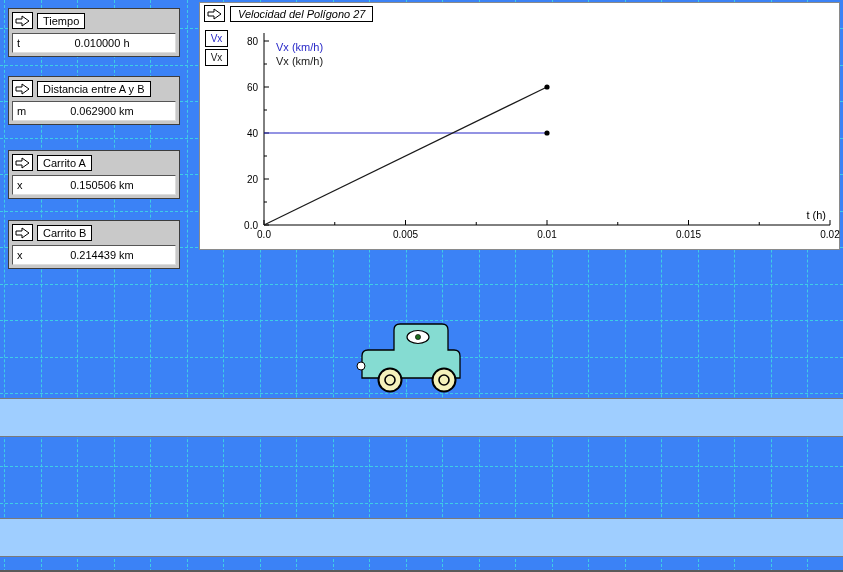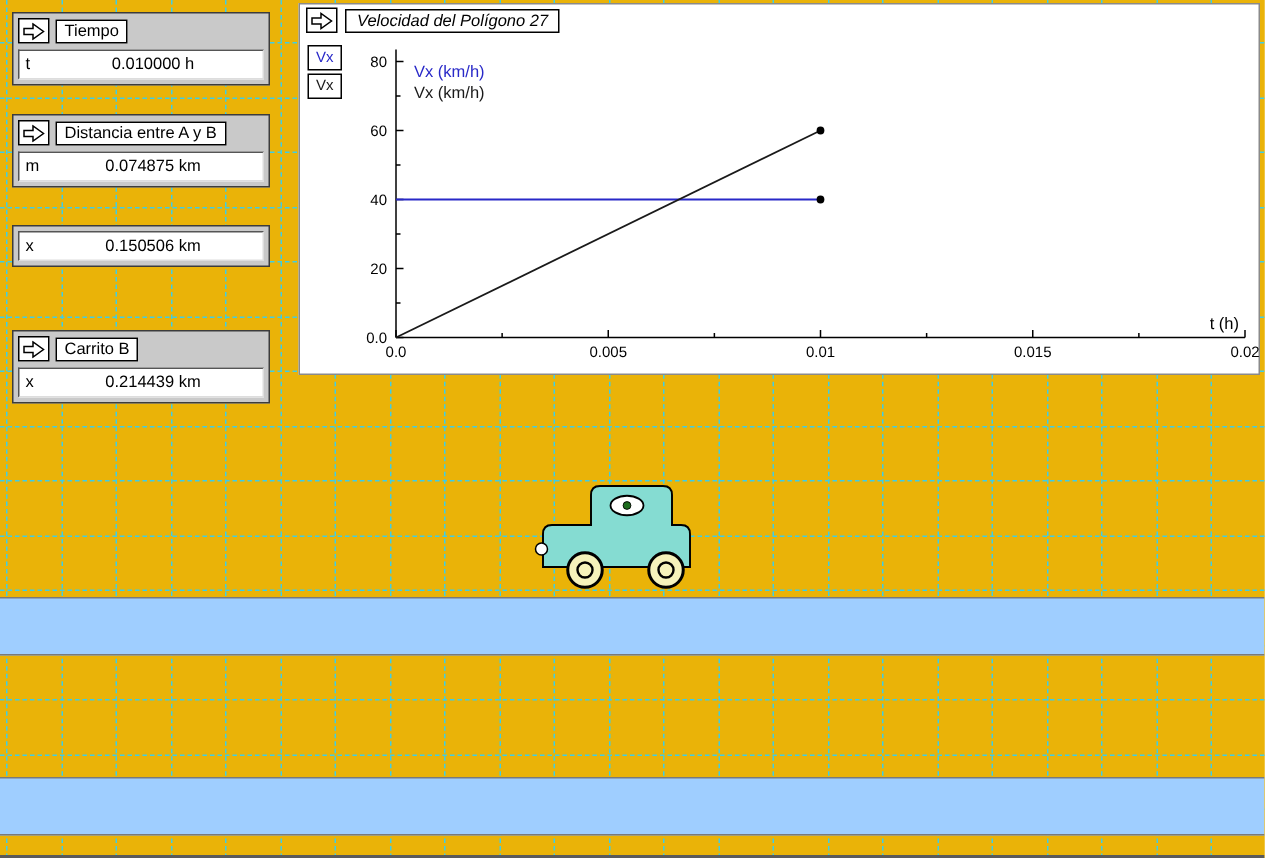"Tiempo" #stage { background: #eab308 -> #3b82f6 }
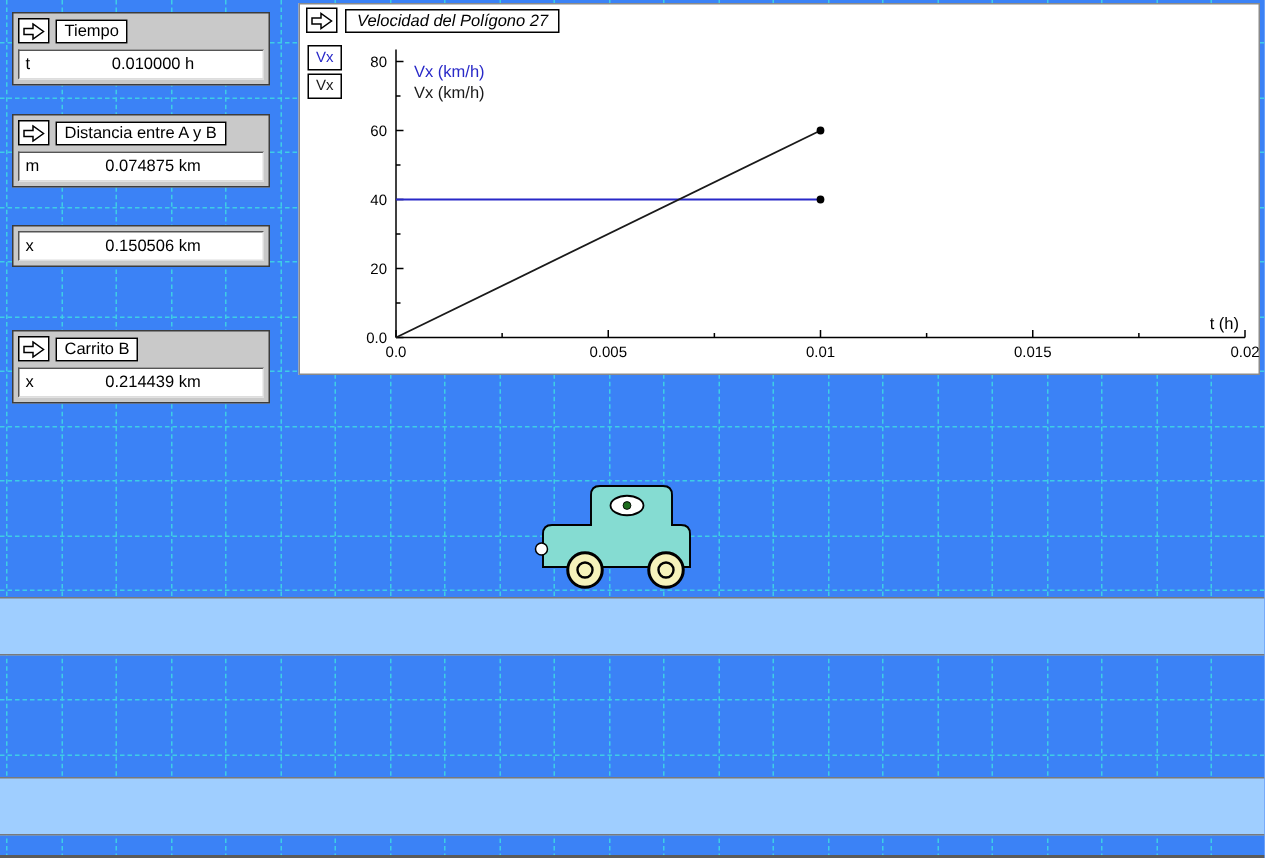"0.074875 km" span.var-num { text: 0.074875 -> 0.062900 }
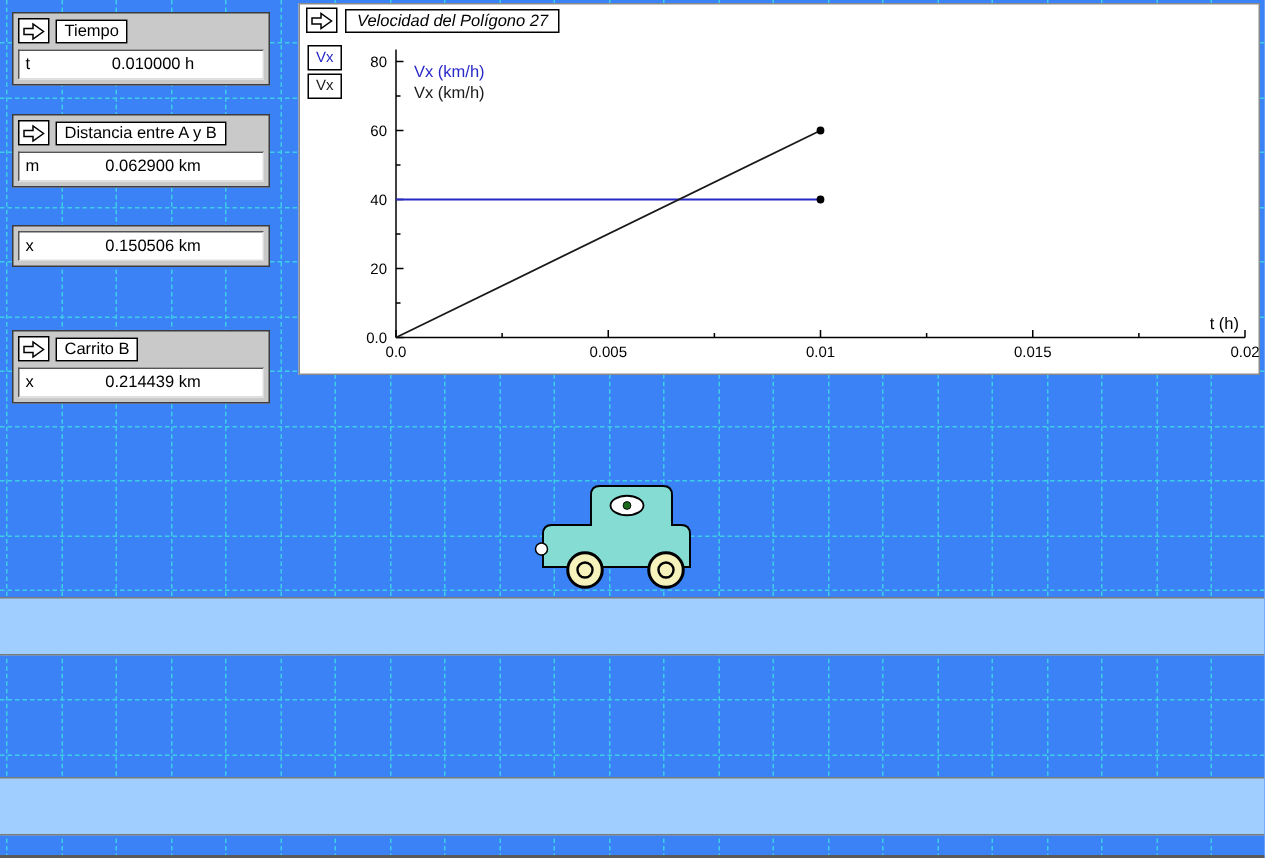"Carrito A" div.var-header { html: none -> <div> <div> <svg> <path></path> </svg> </div> <div>Carrito A</div> </div> }
